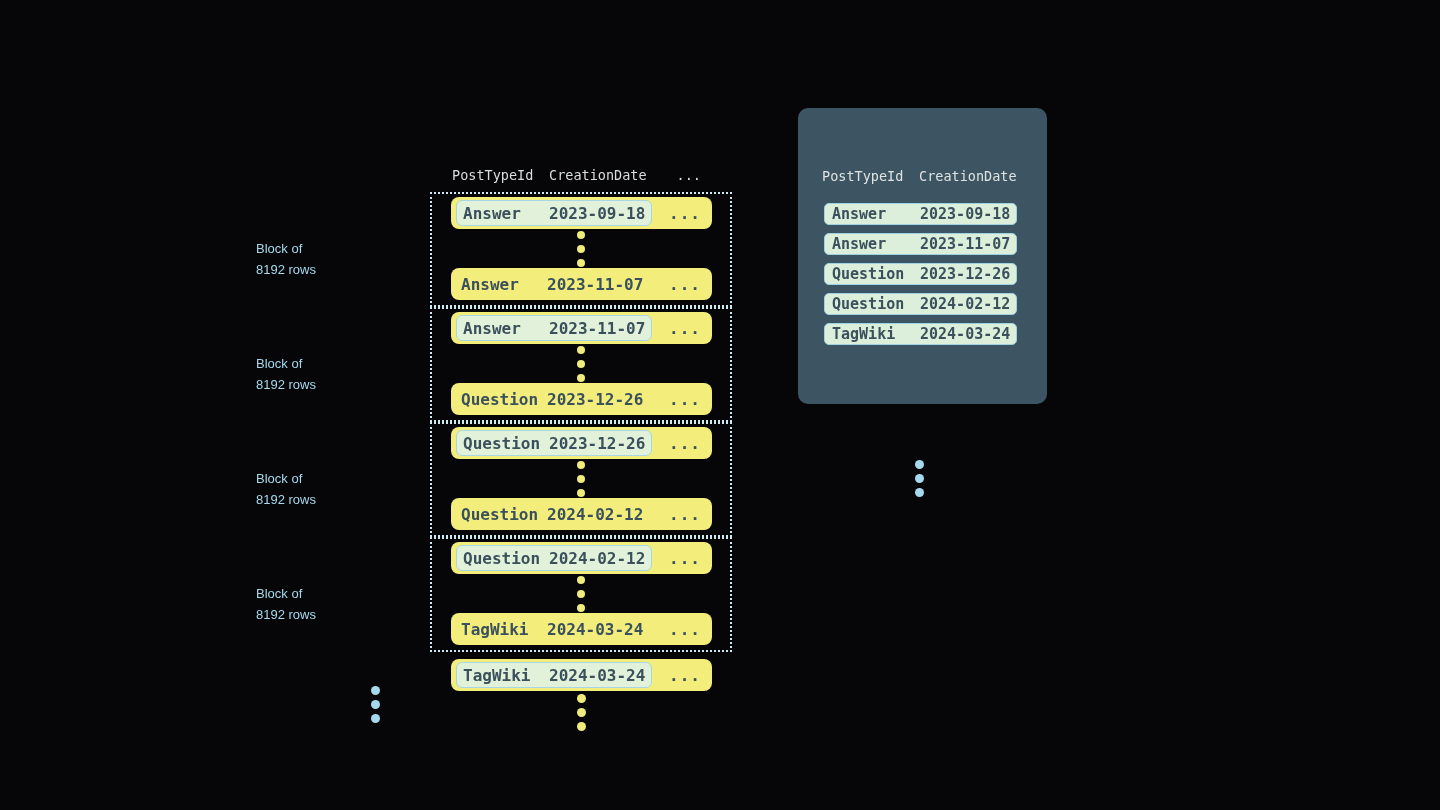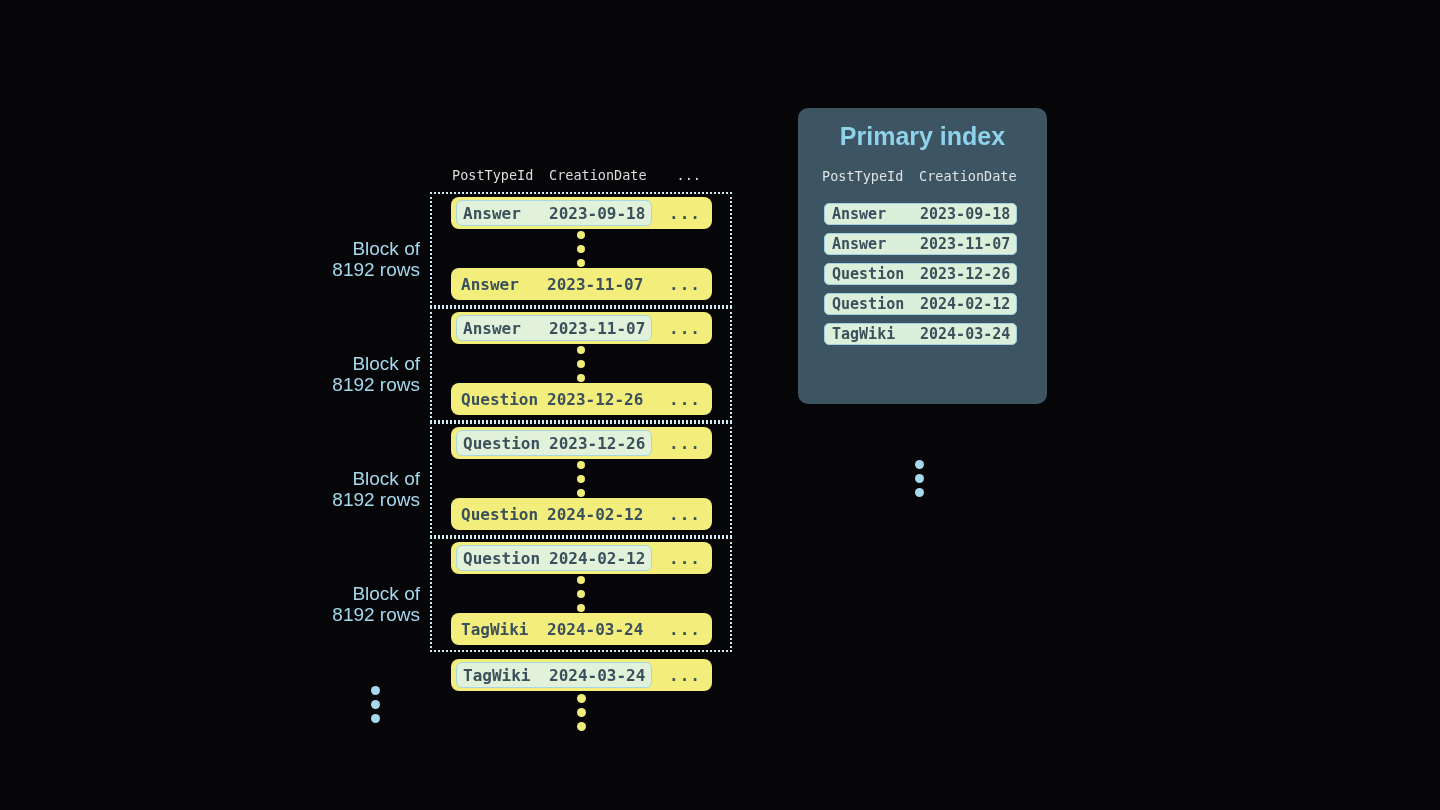"Primary index" div.index-title { html: <div>Primary index</div> -> none }
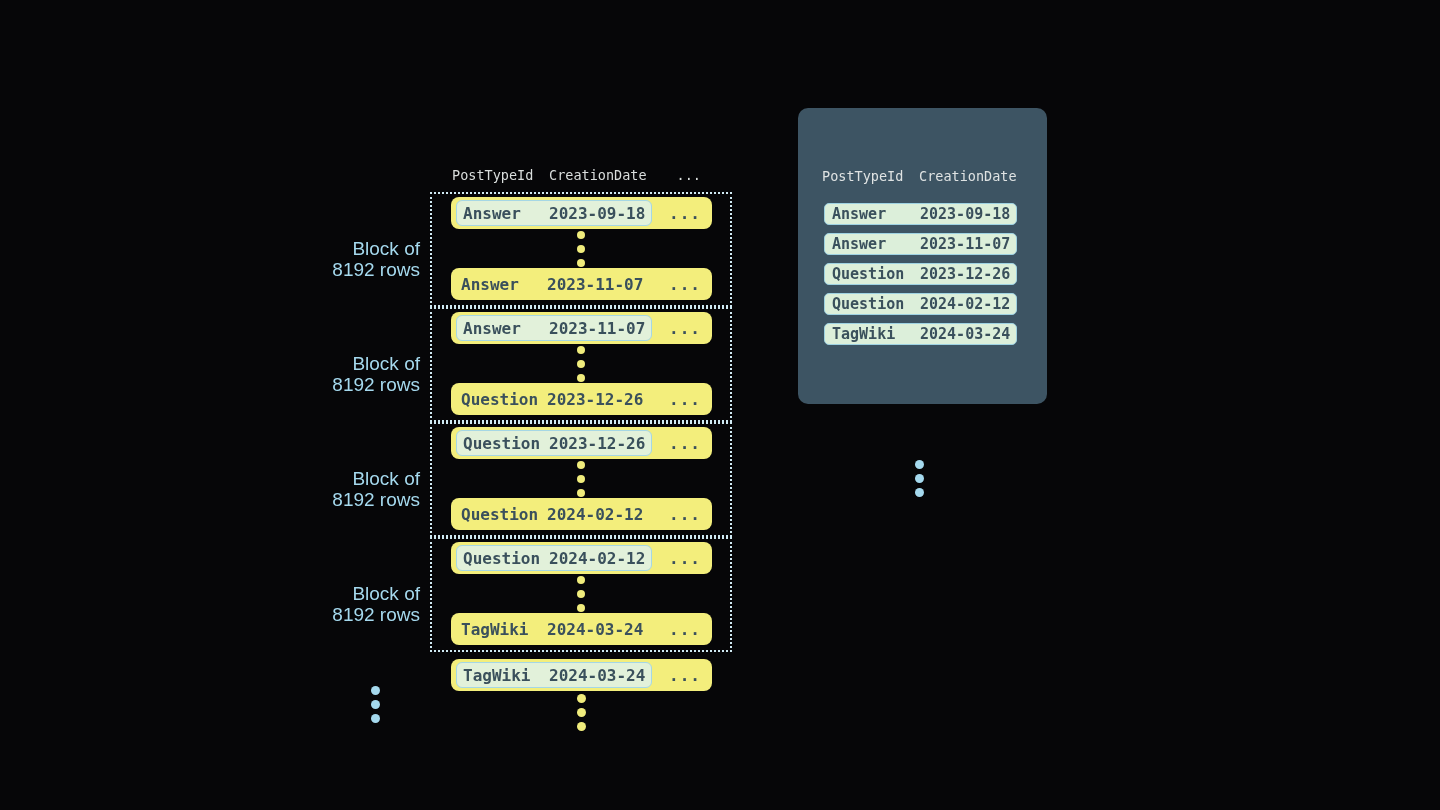"Block of" .block-label { font-size: 19px -> 13px; left: 240px -> 256px; text-align: right -> none }
